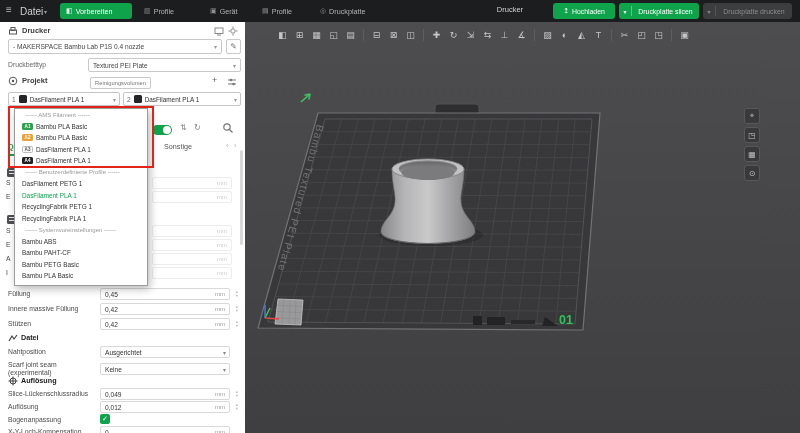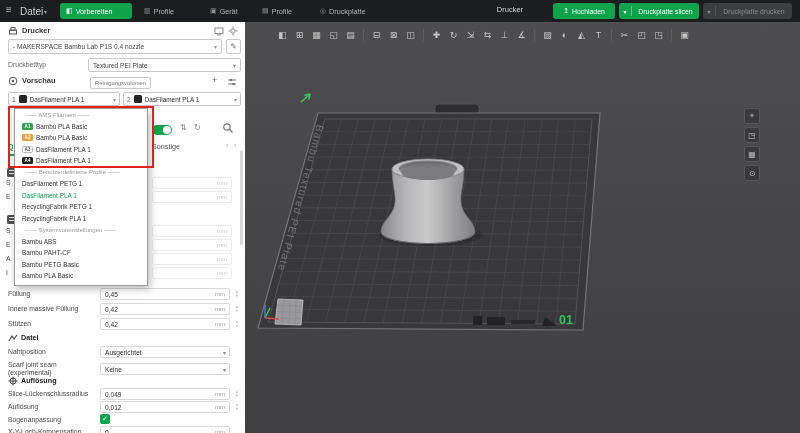"Vorschau" div.abs { text: Vorschau -> Projekt }
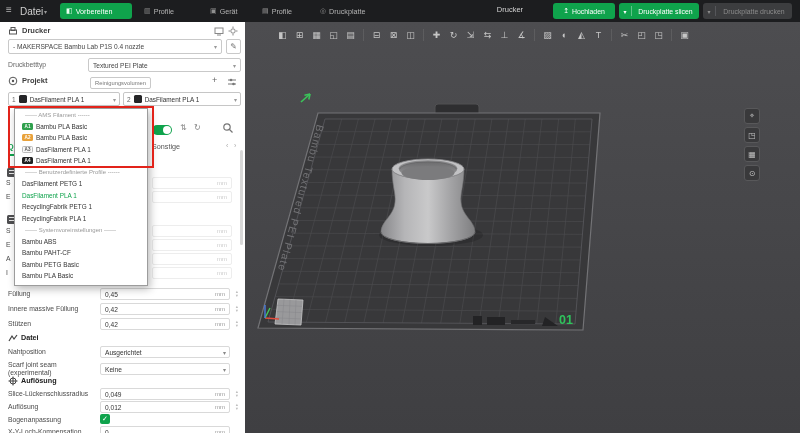"Sonstige" div.abs { left: 152px -> 164px }
